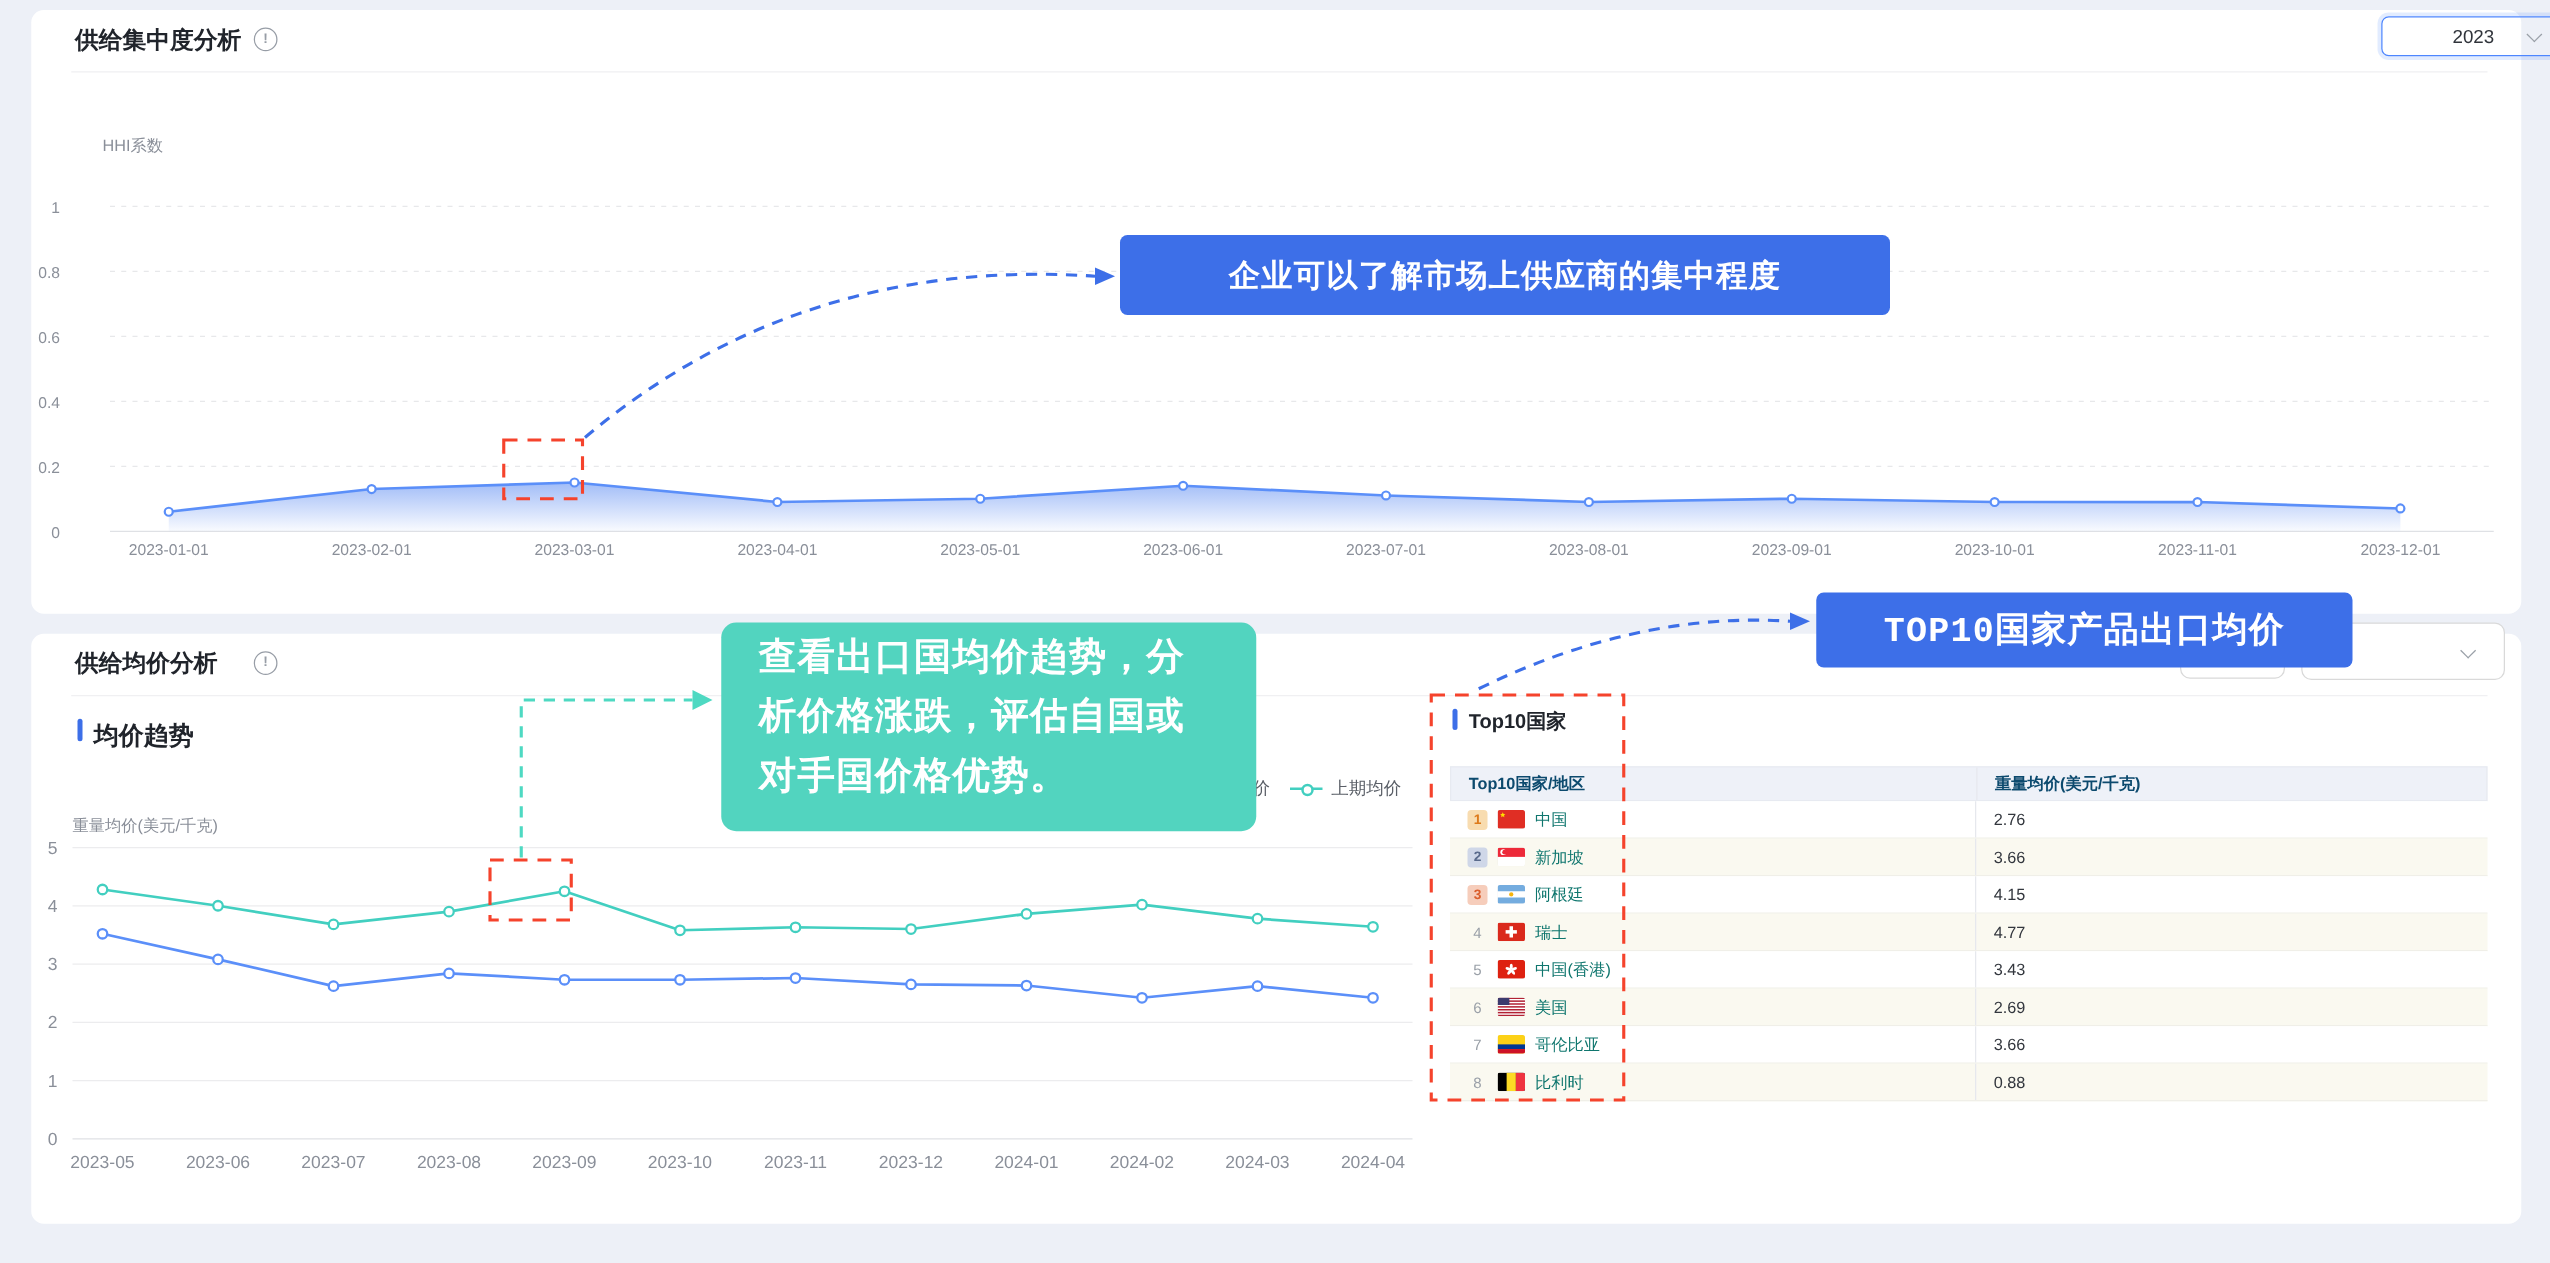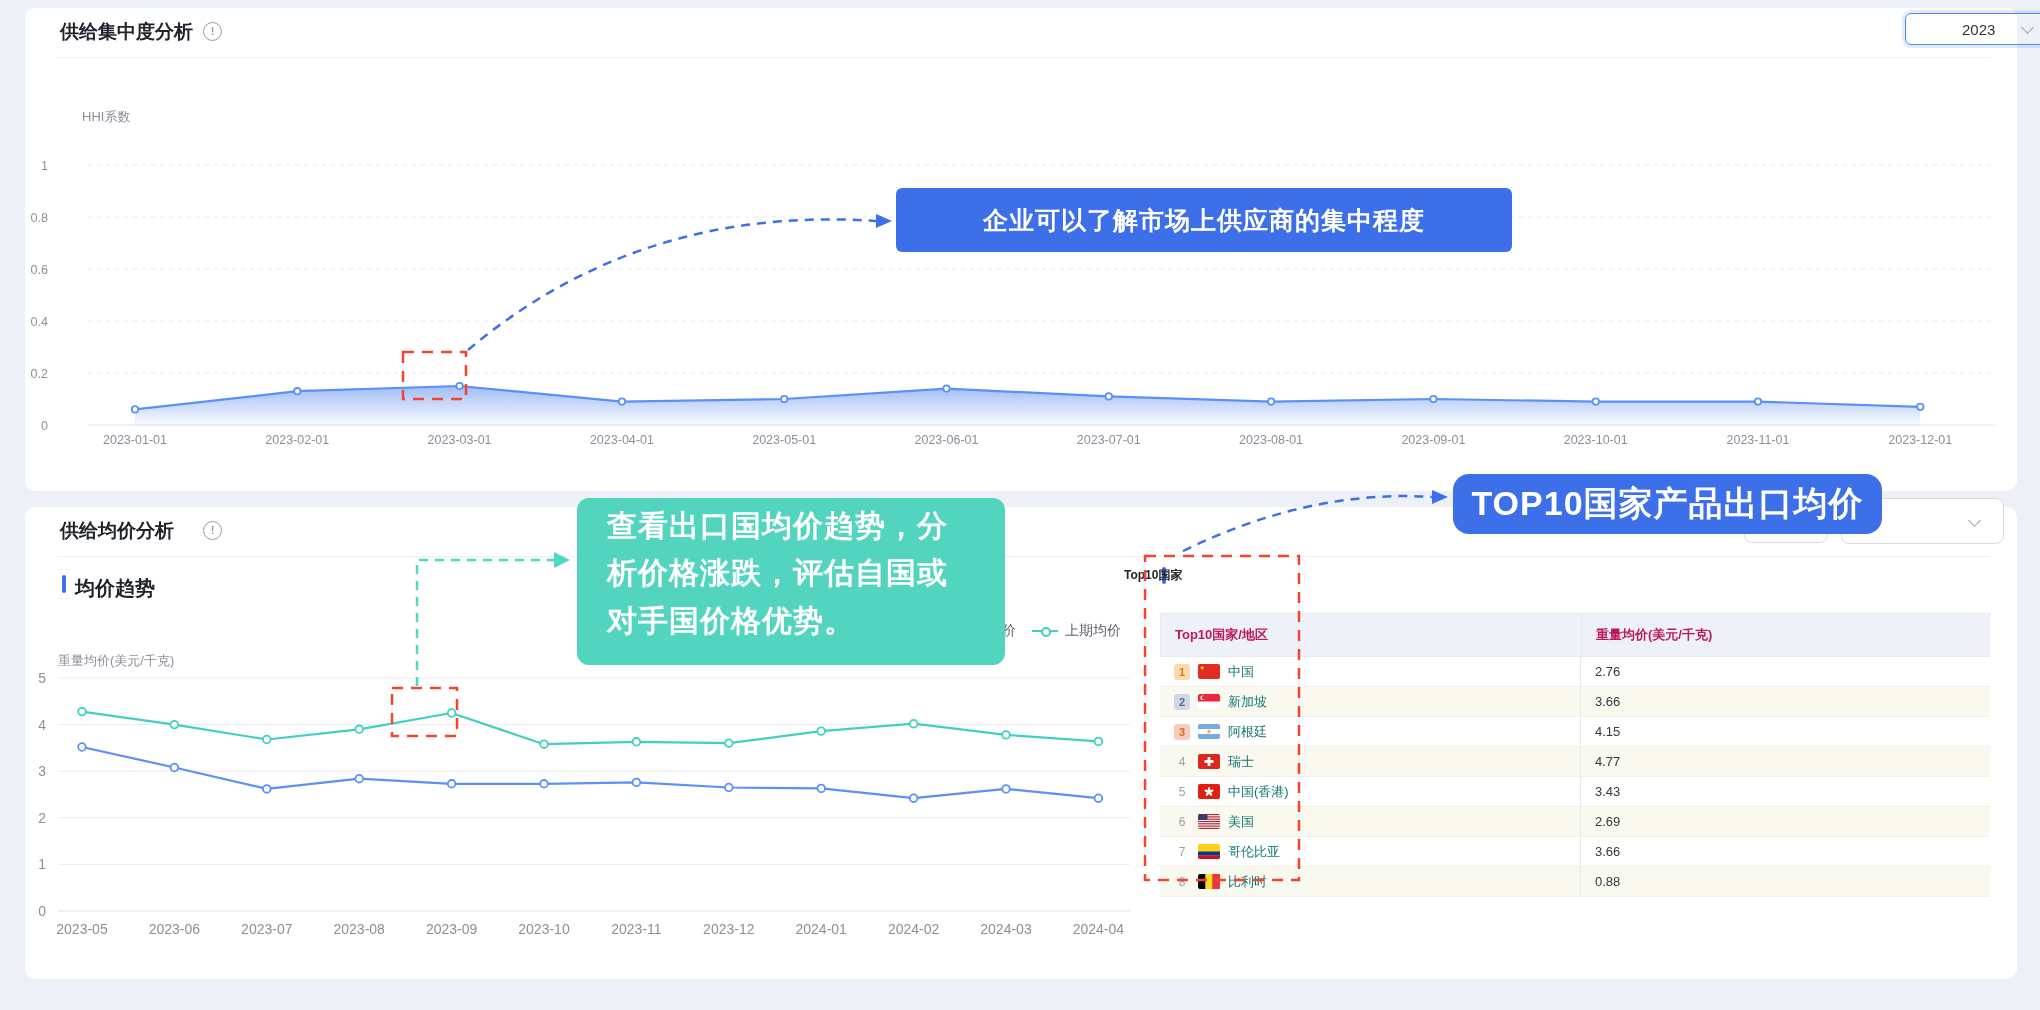"TOP10国家产品出口均价" #callout-top10 { border-radius: 16px -> 6px; font-family: none -> Liberation Mono, monospace; font-size: 34px -> 28px }
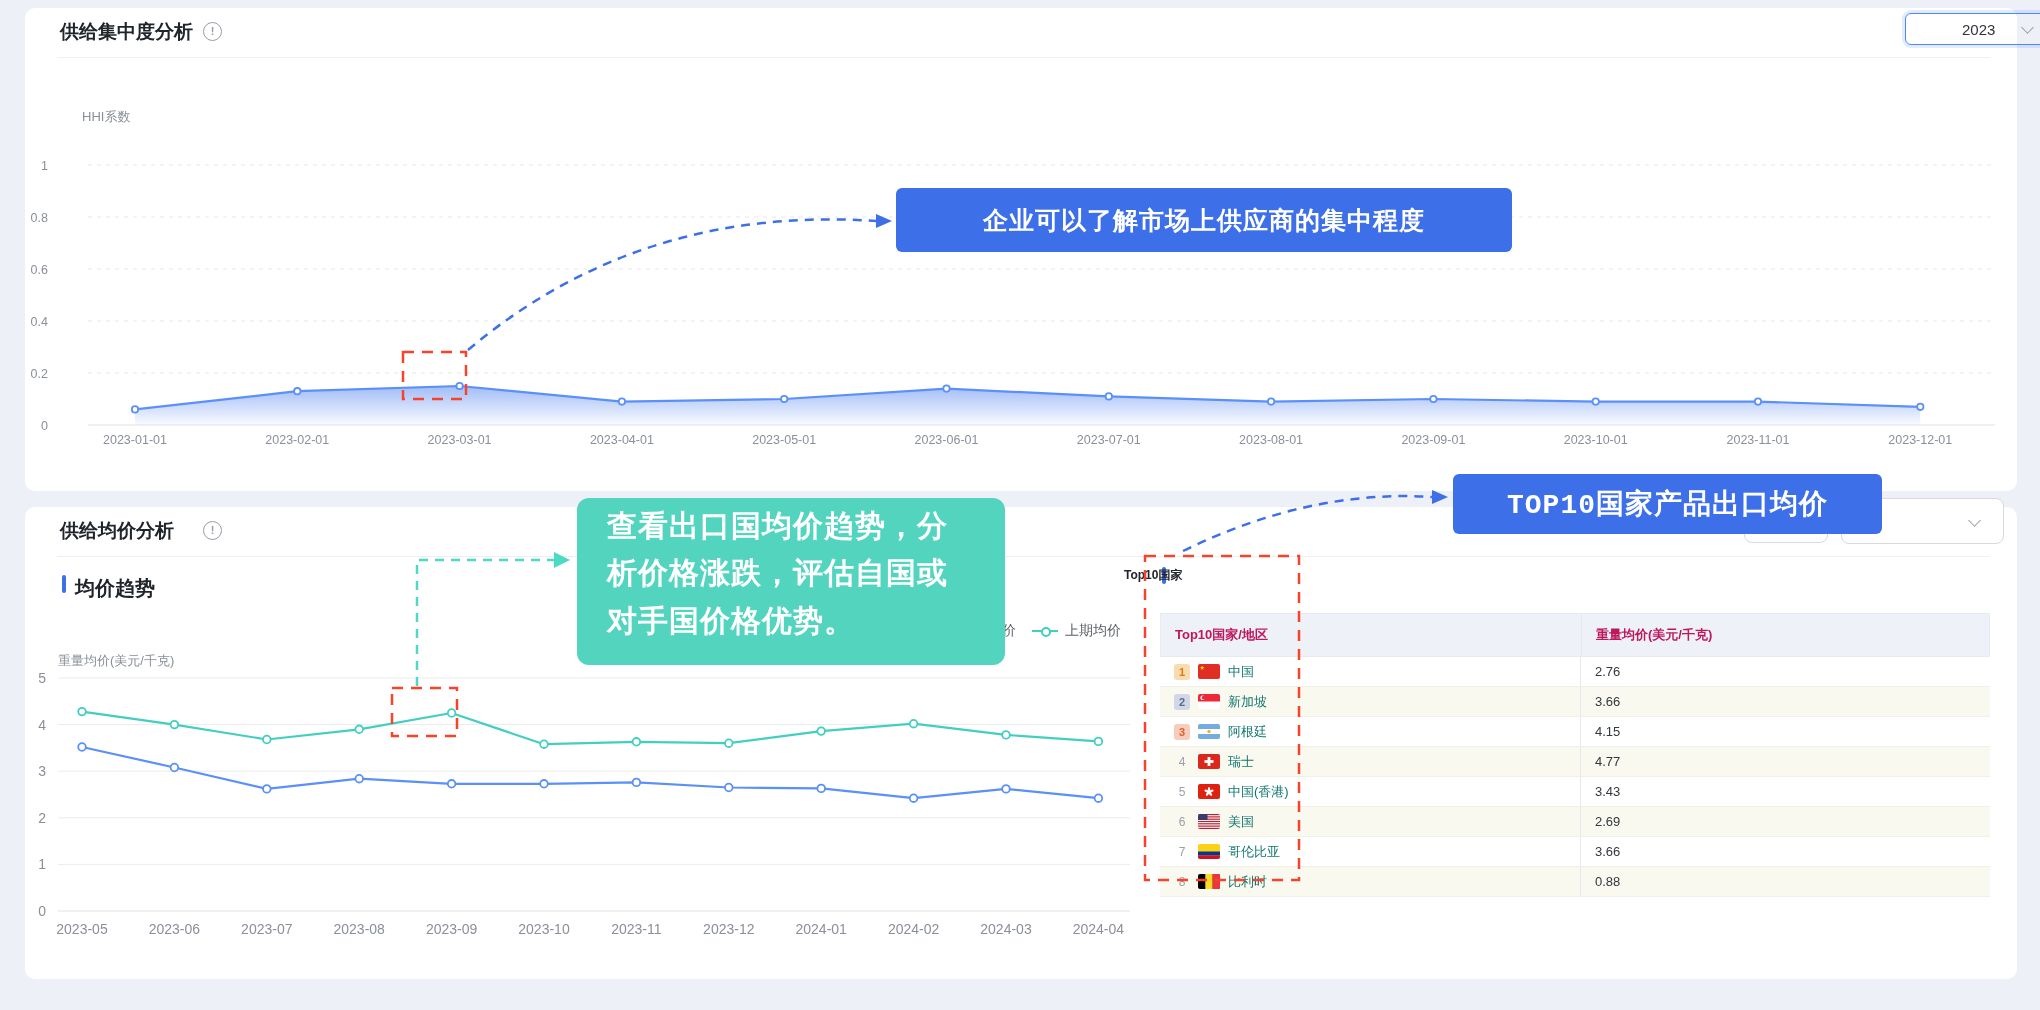"Top10国家" div.sub-title { font-size: 12px -> 16px; left: 1124px -> 1175px }
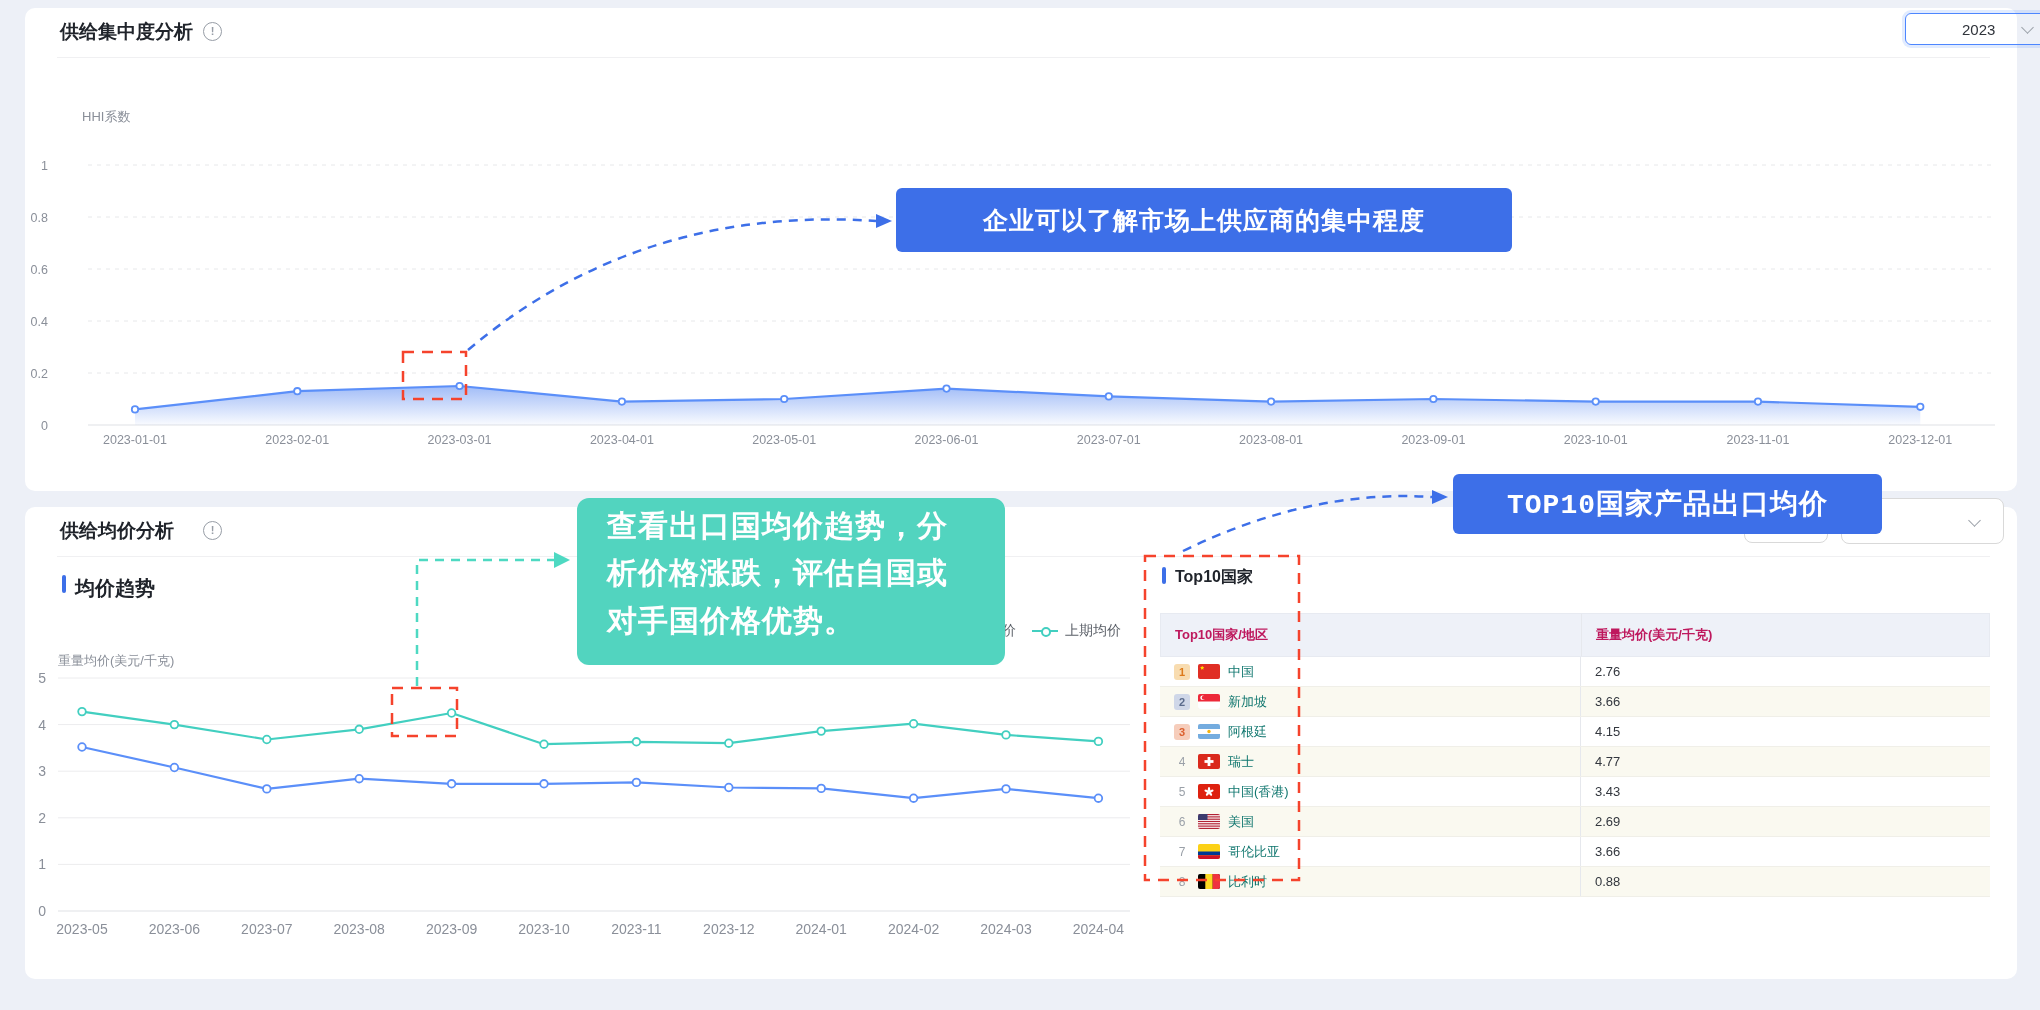"Top10国家/地区" .t-head { color: #be185d -> #0c4a6e; height: 44px -> 28px }
